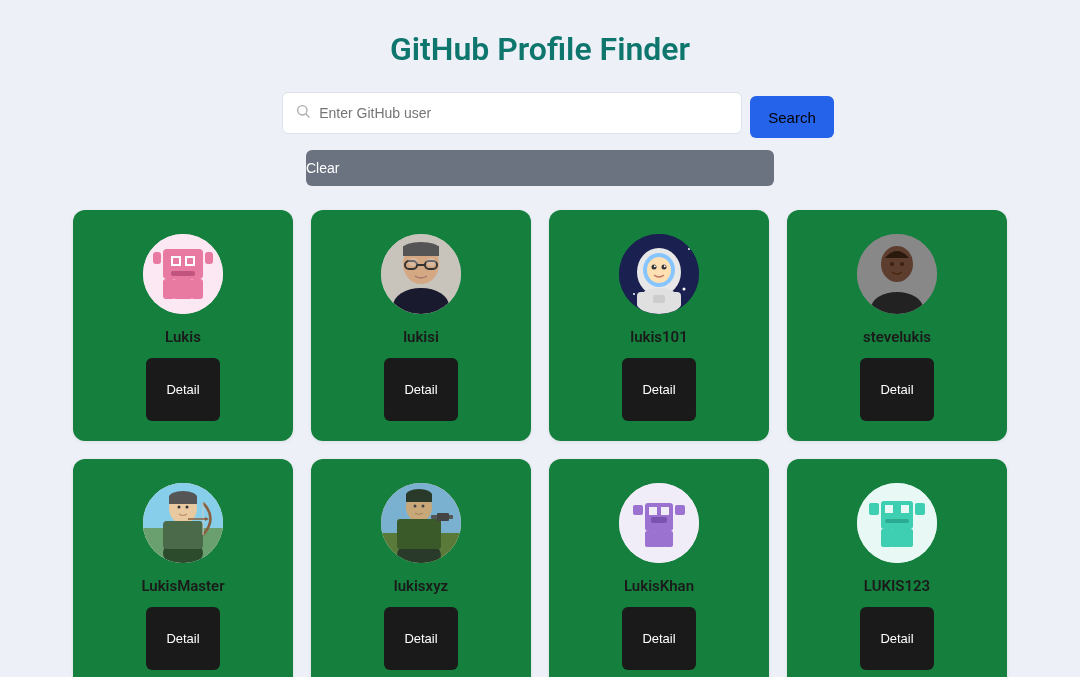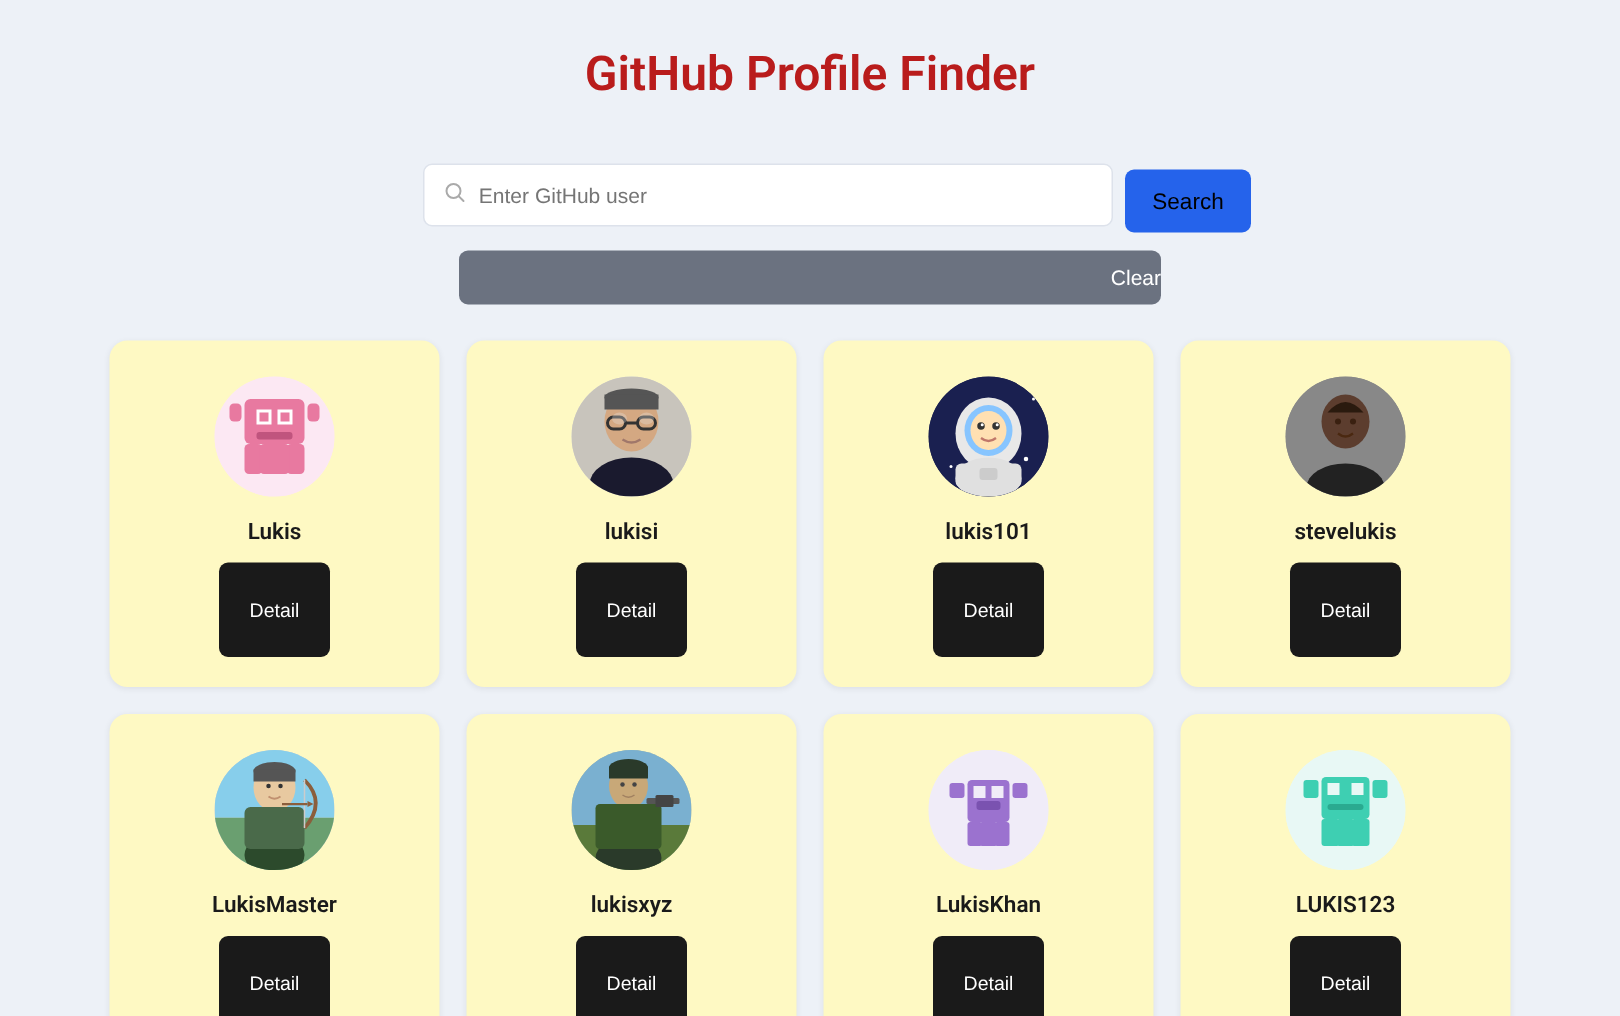"GitHub Profile Finder" .page-title { color: #b91c1c -> #0f766e; margin-bottom: 41px -> 24px }
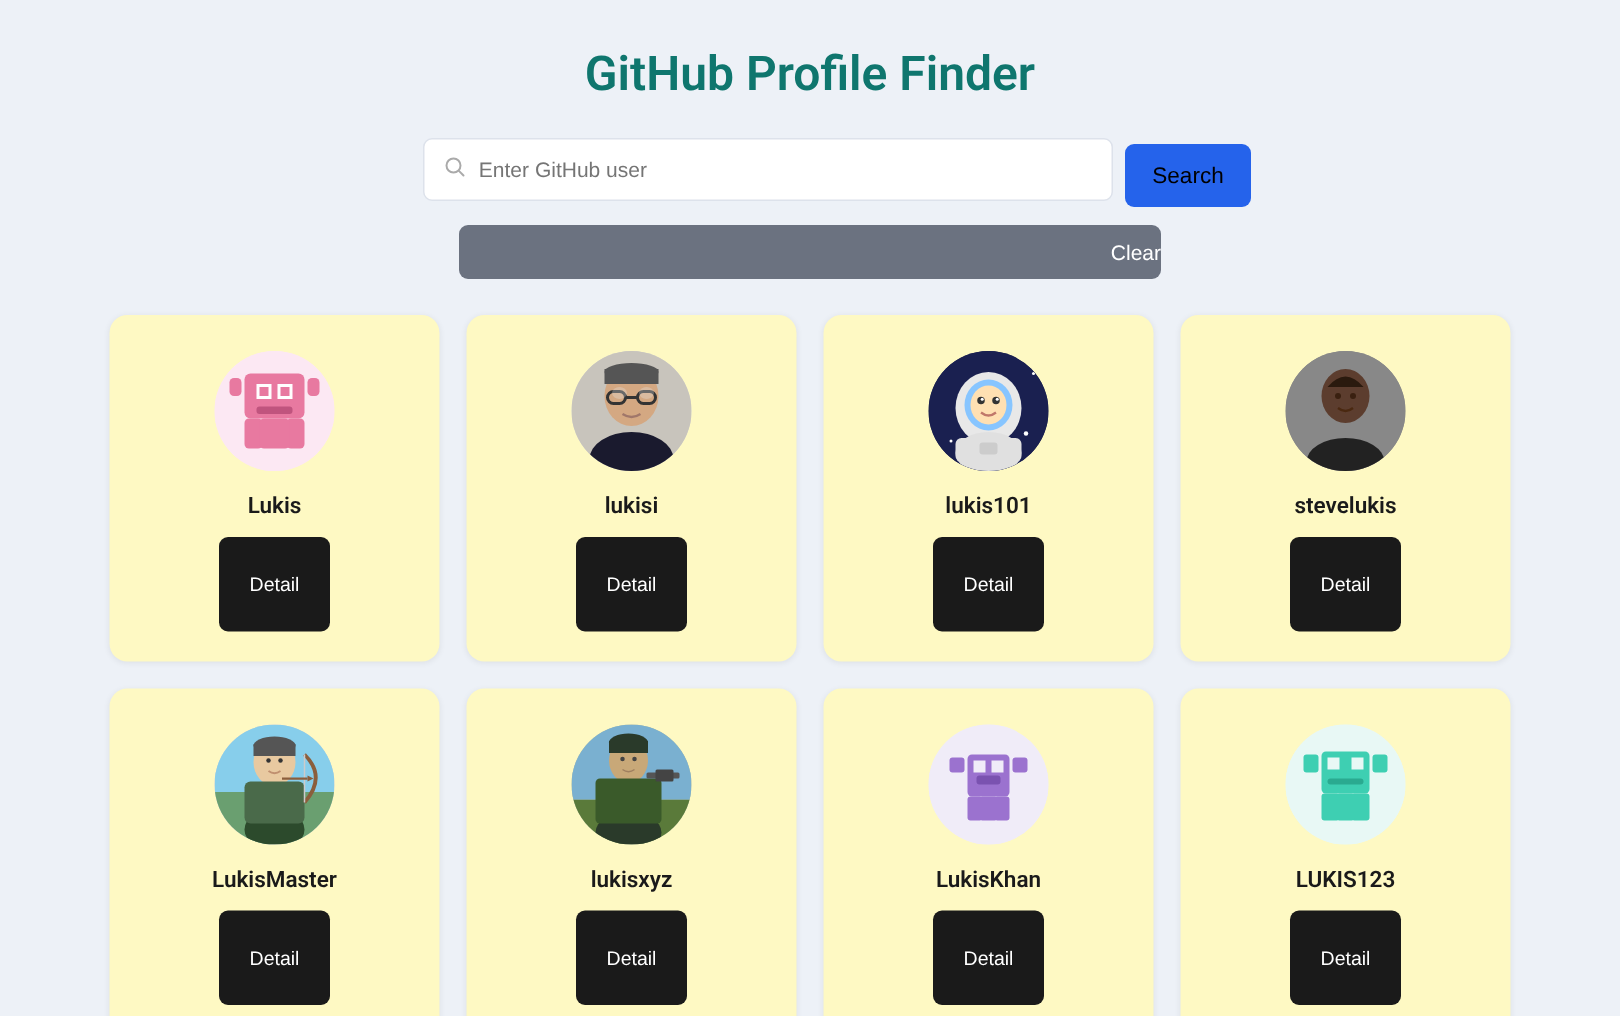"Clear" .clear-button { text-align: right -> left }
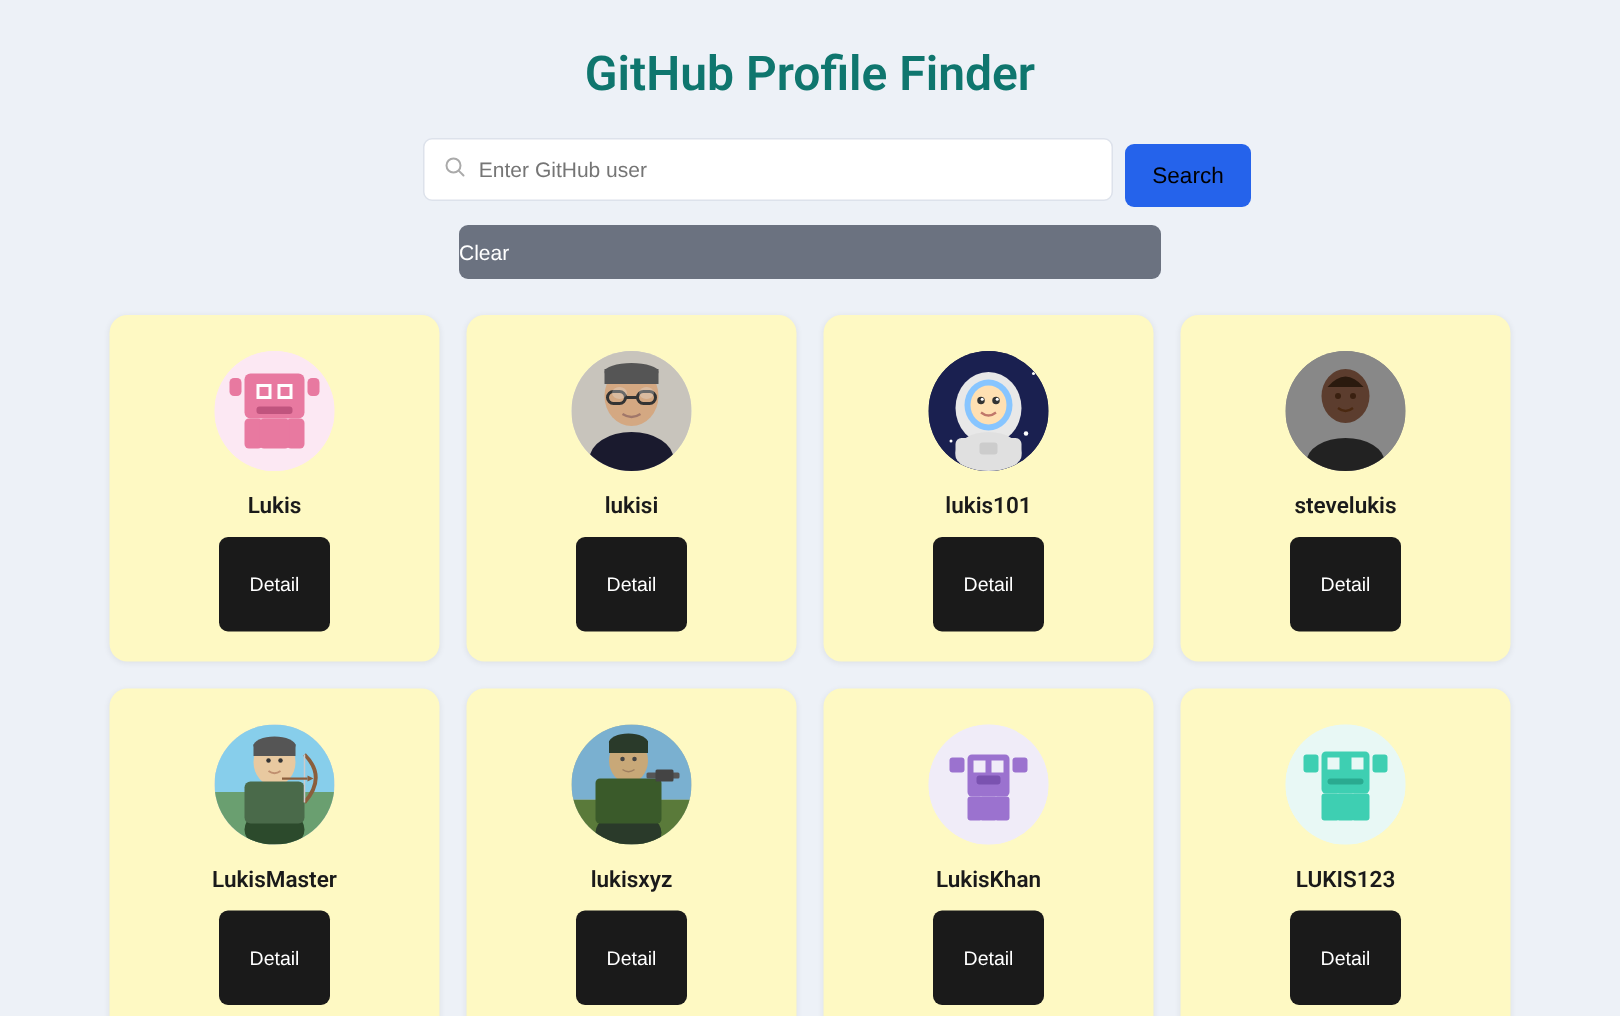"Lukis" .profile-card { background: #fef9c3 -> #15803d }
